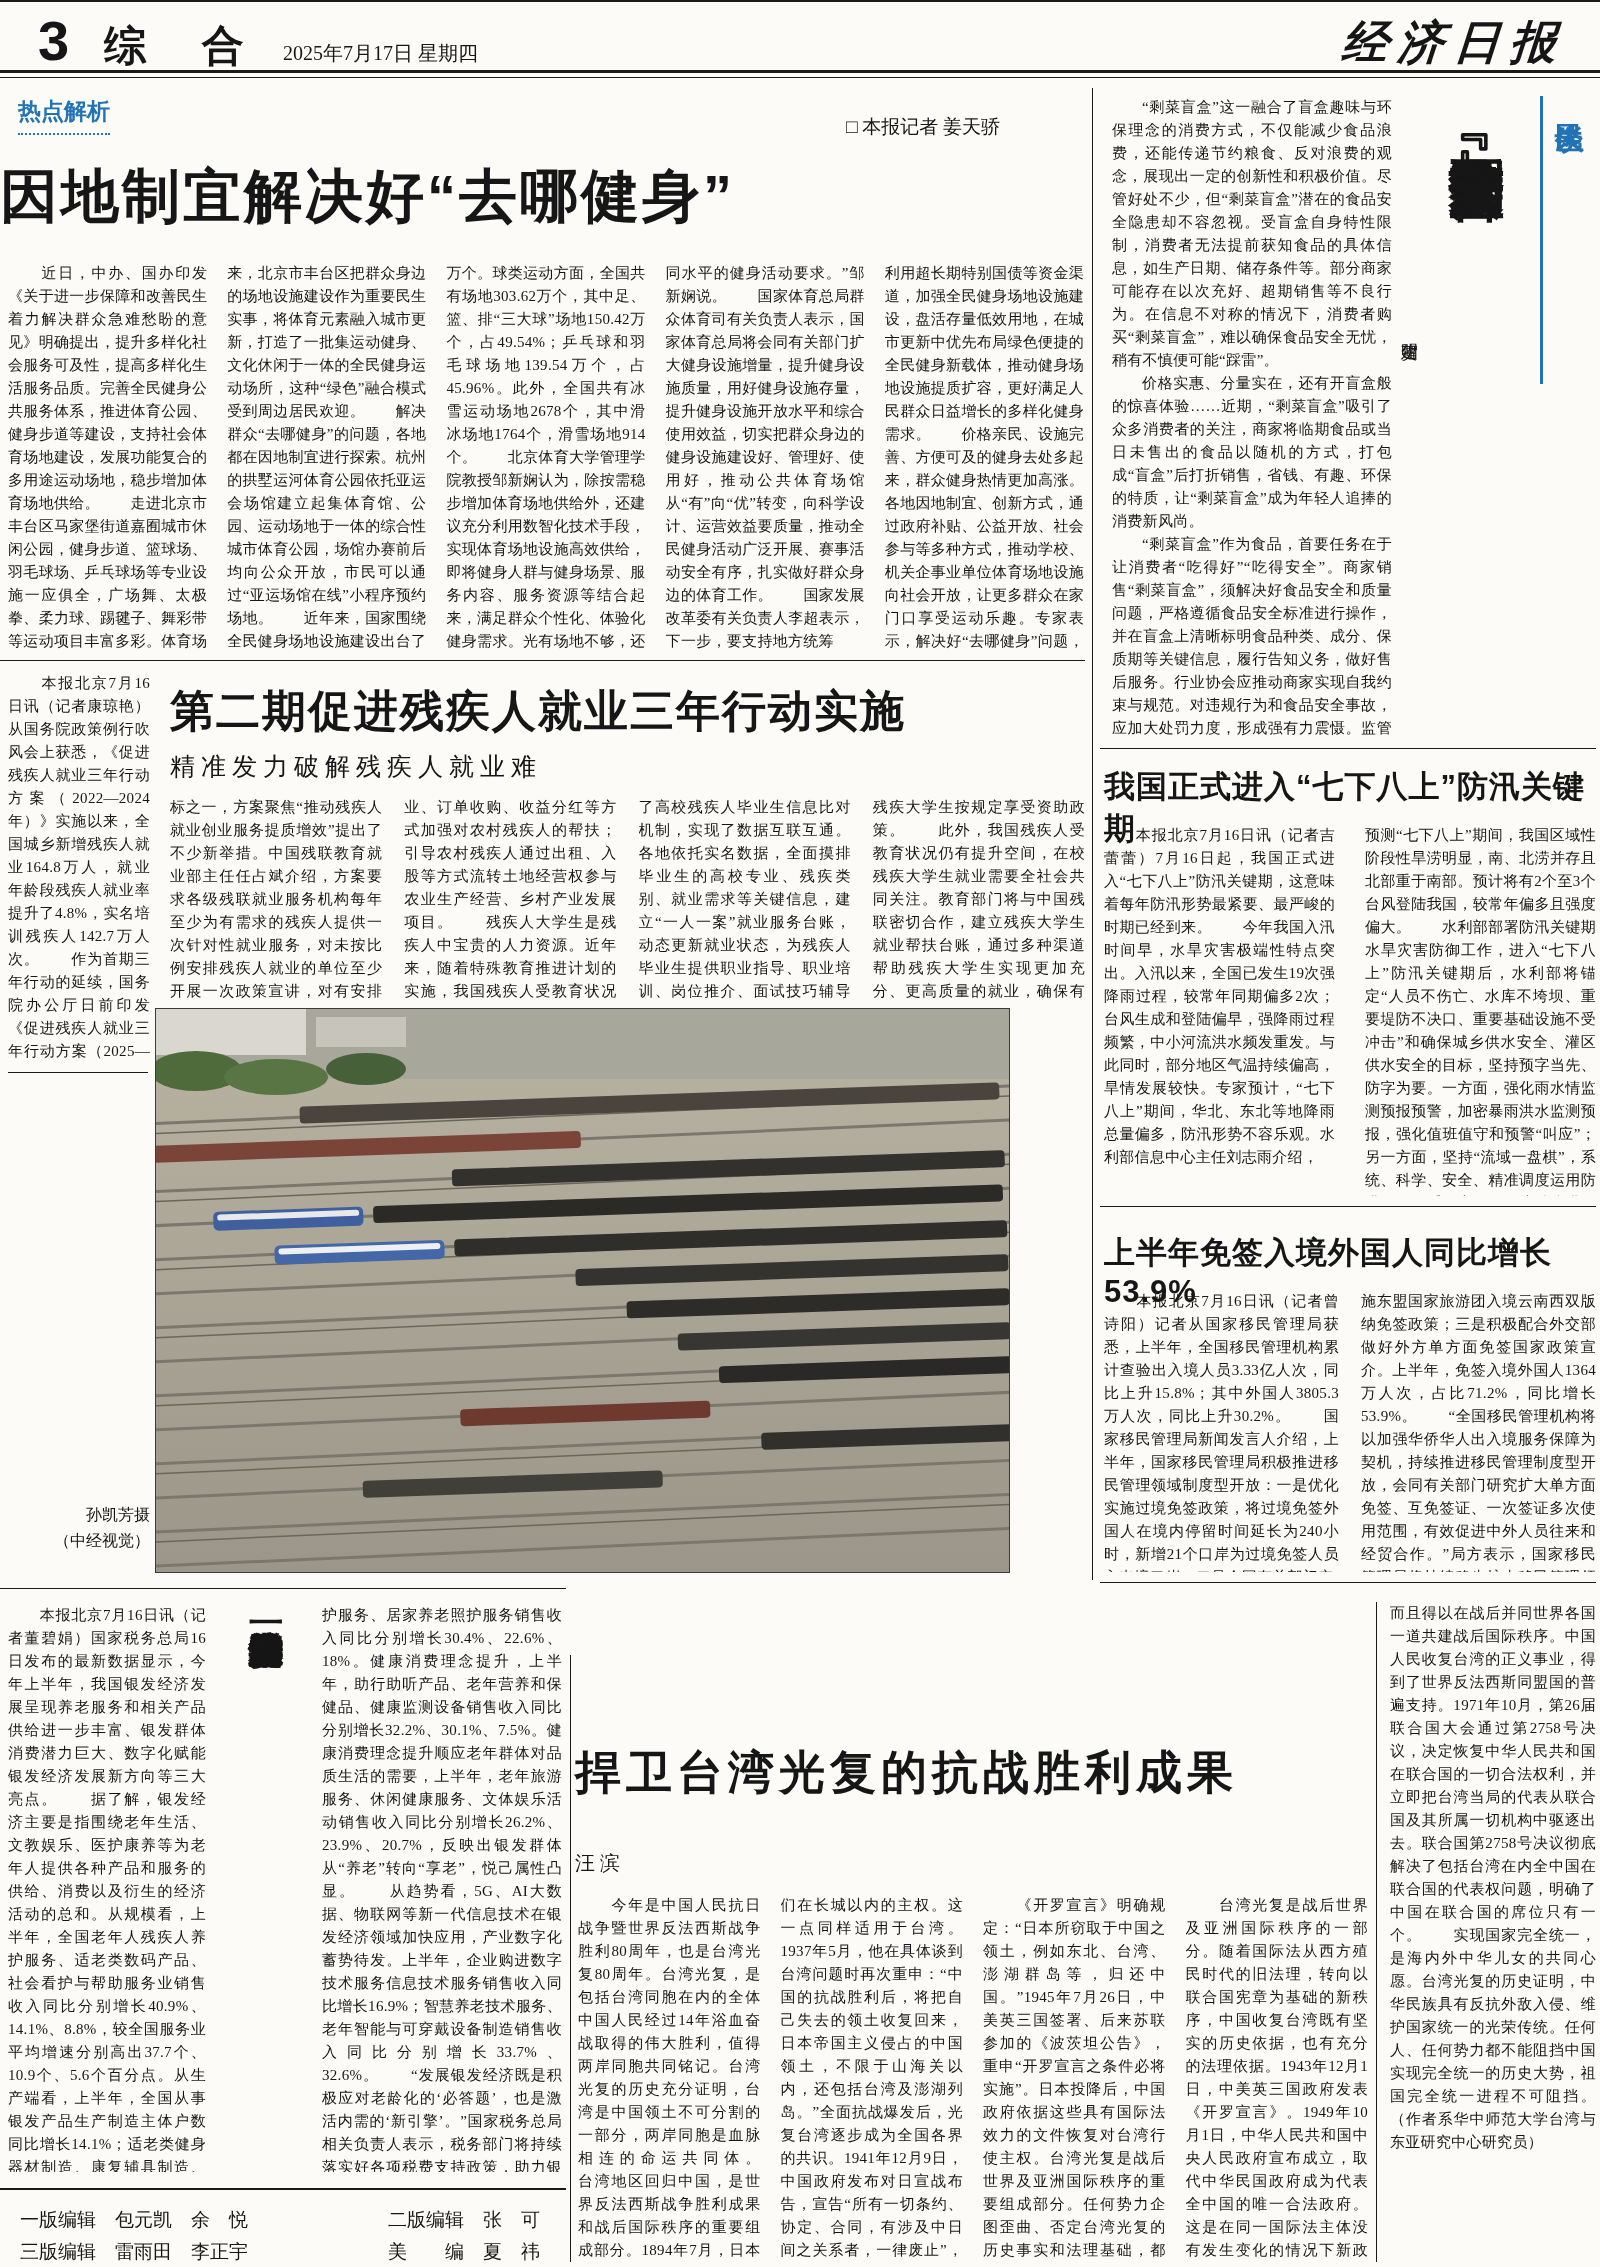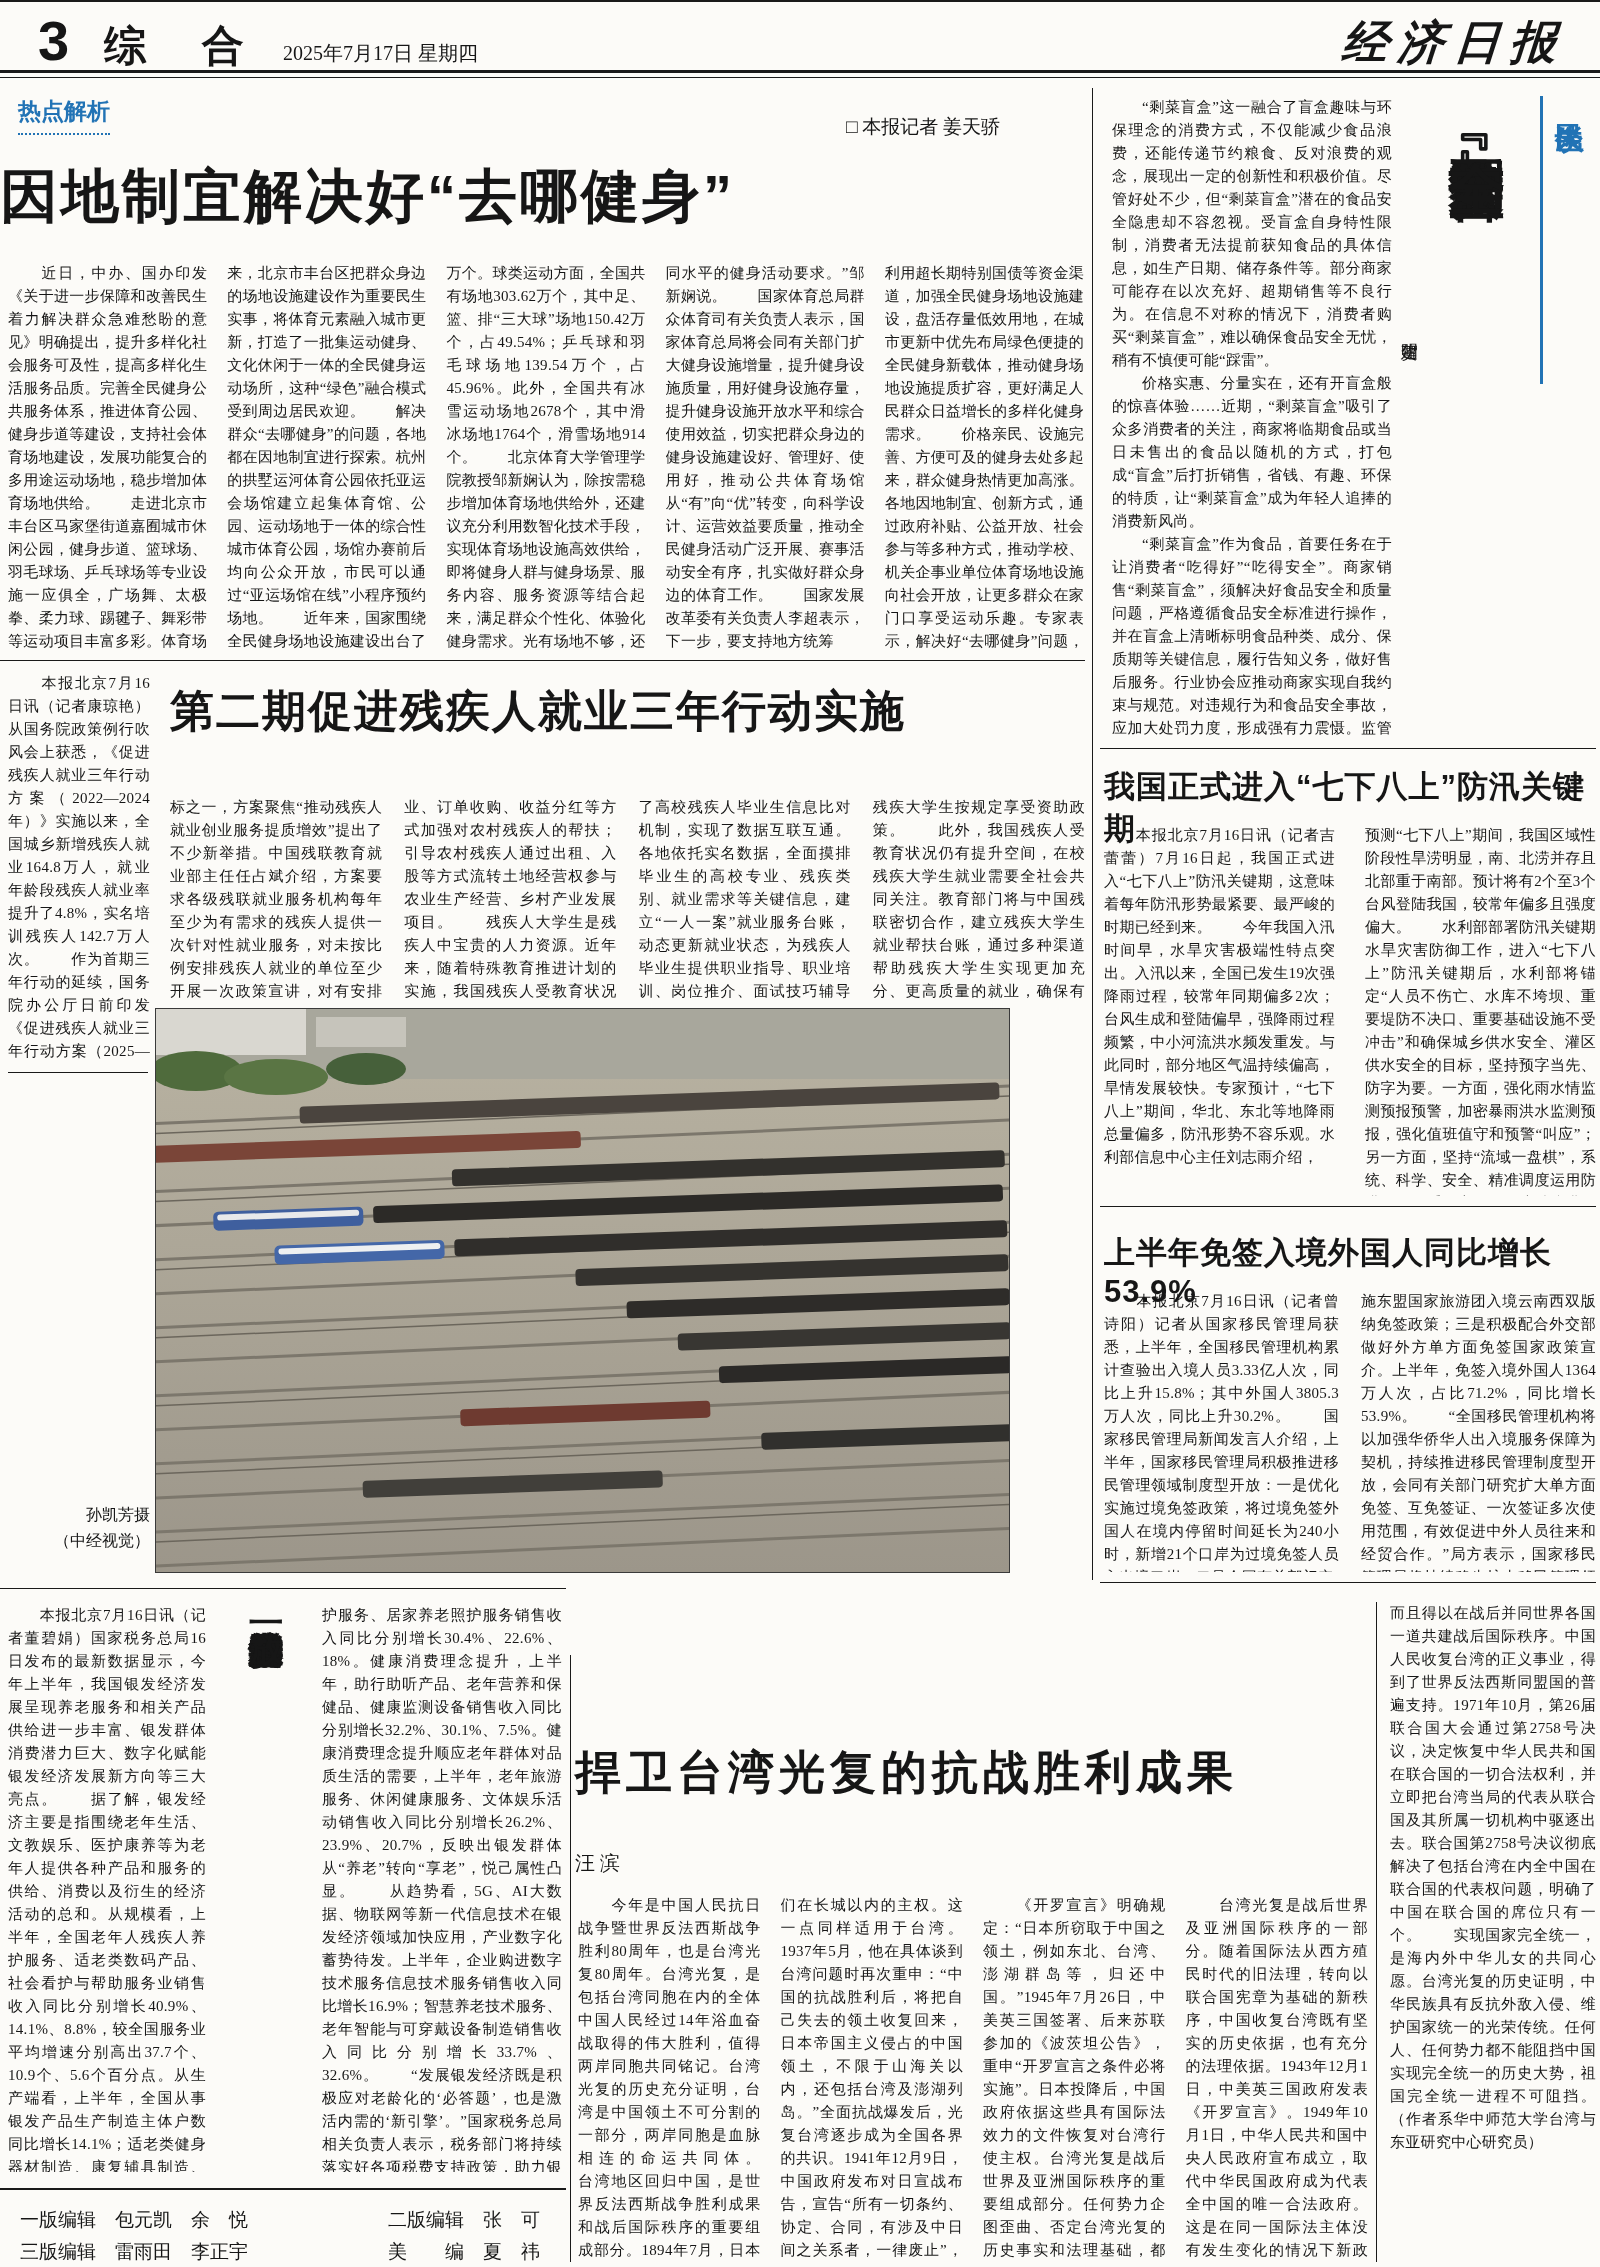"精准发力破解残疾人就业难" div.abs { html: none -> <div>精准发力破解残疾人就业难</div> }
